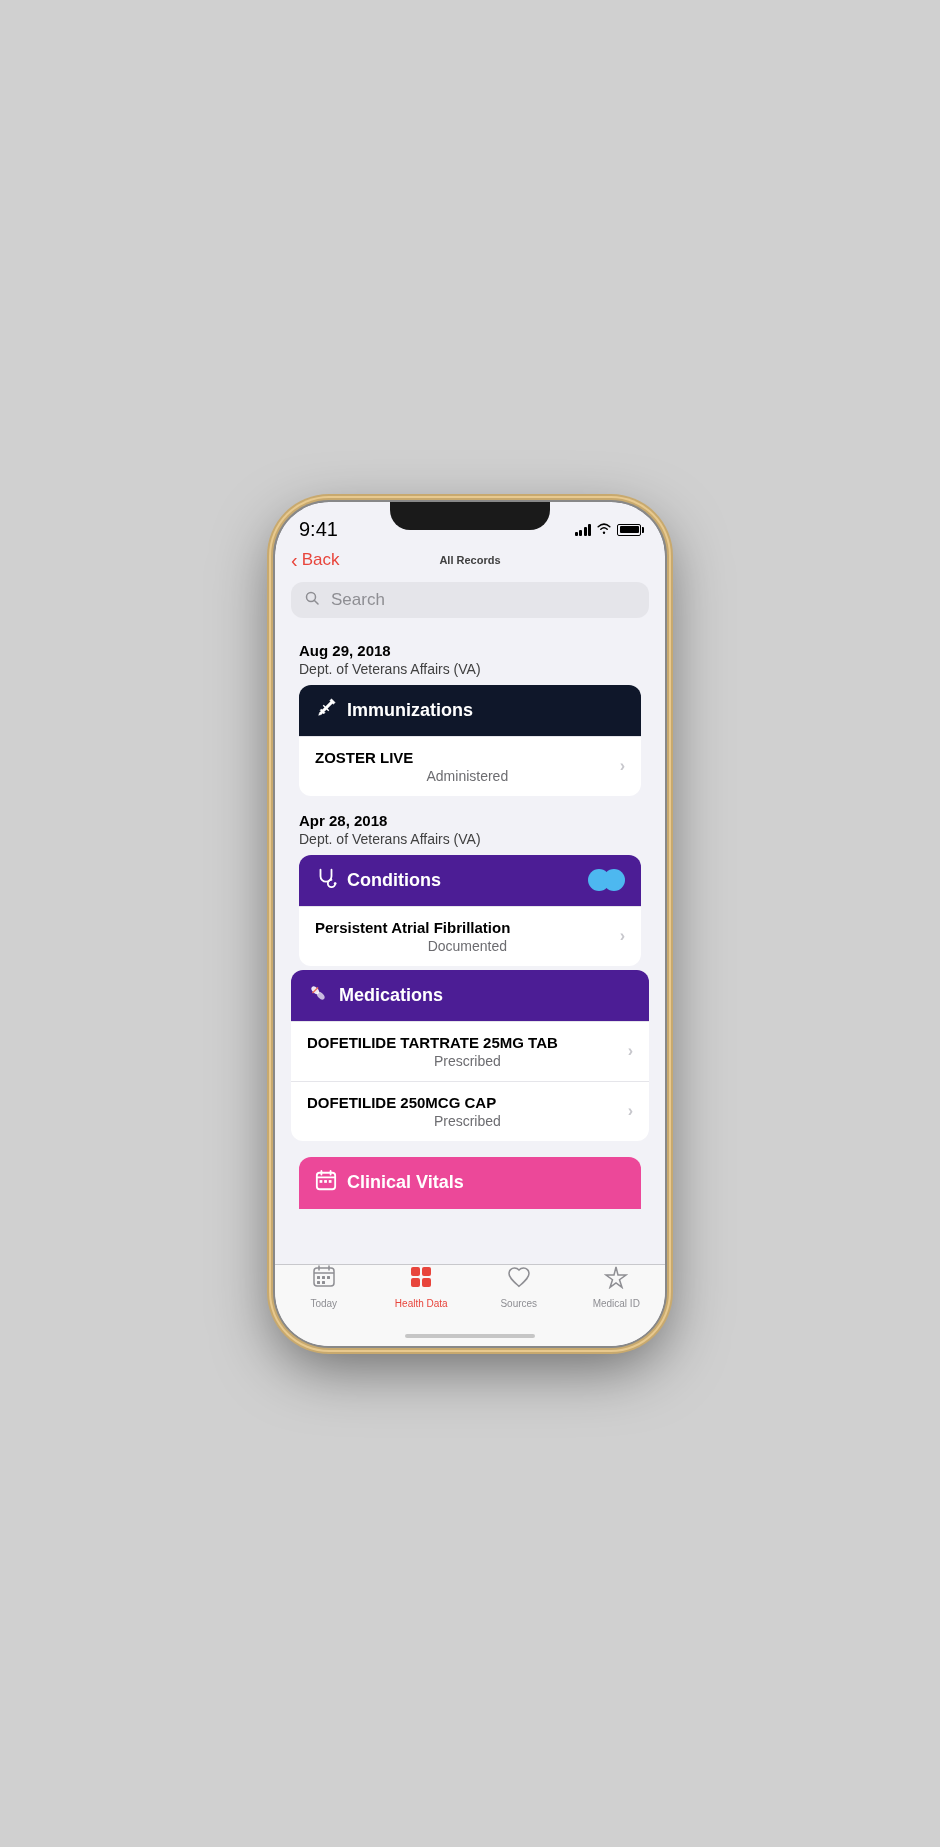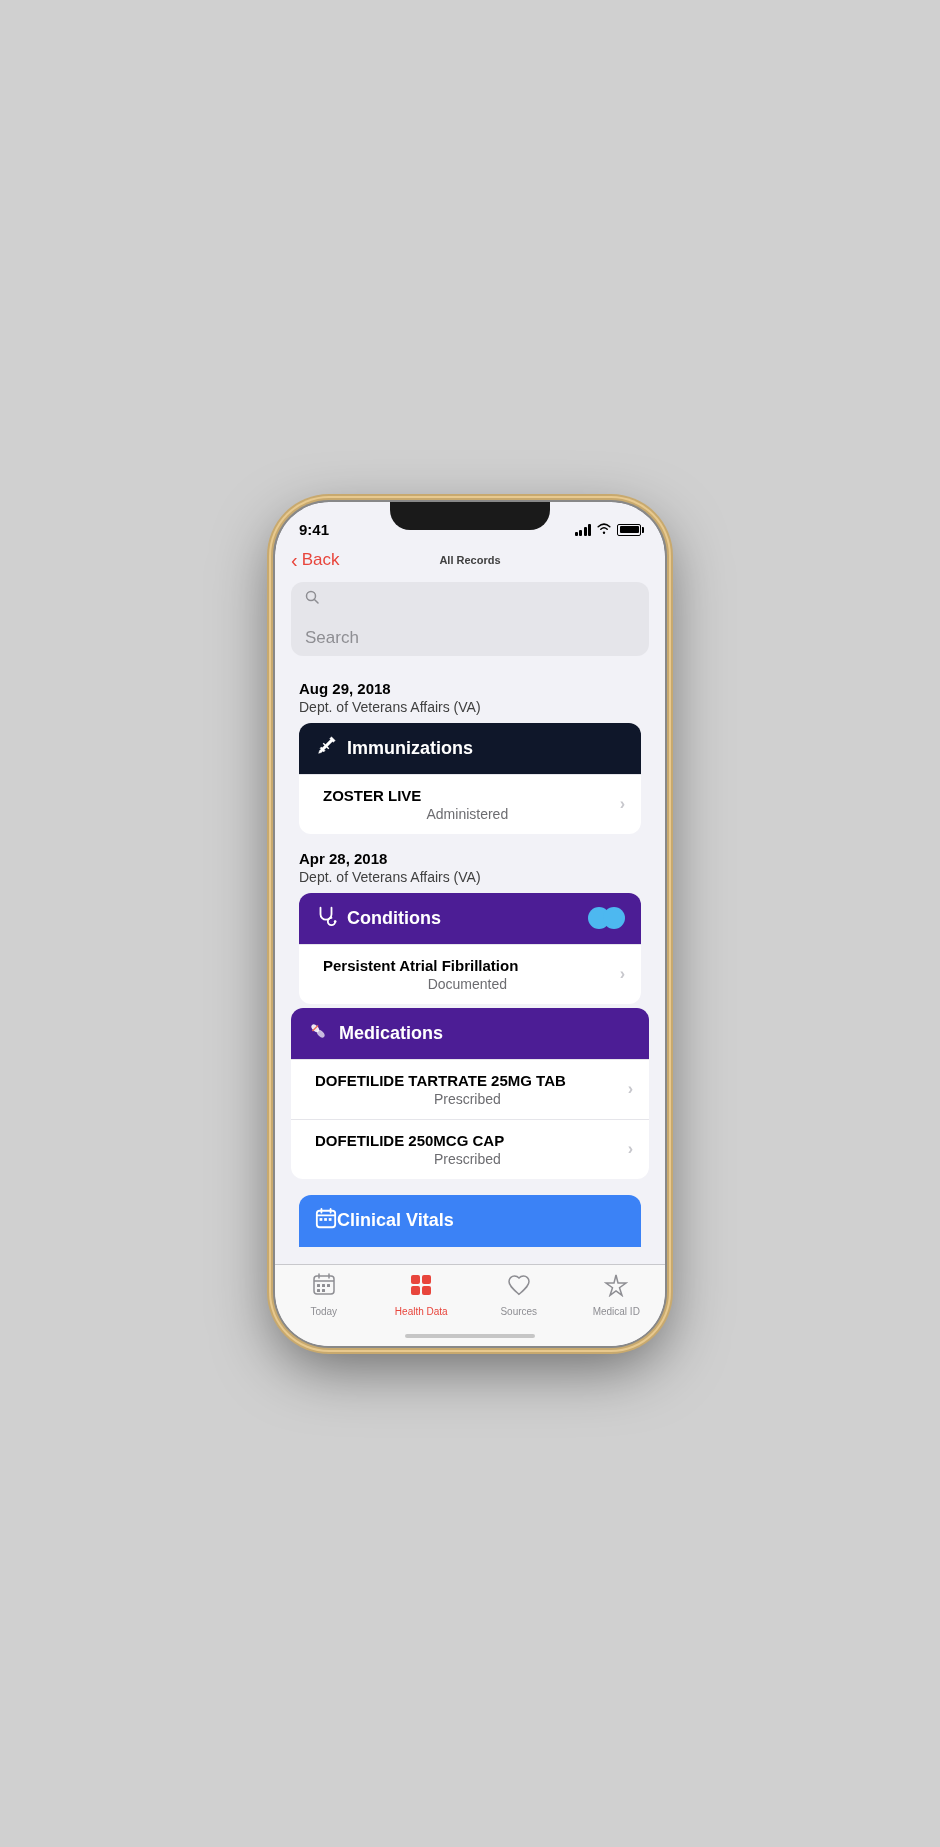"9:41" .status-time { font-size: 15px -> 20px; font-weight: 700 -> 400 }
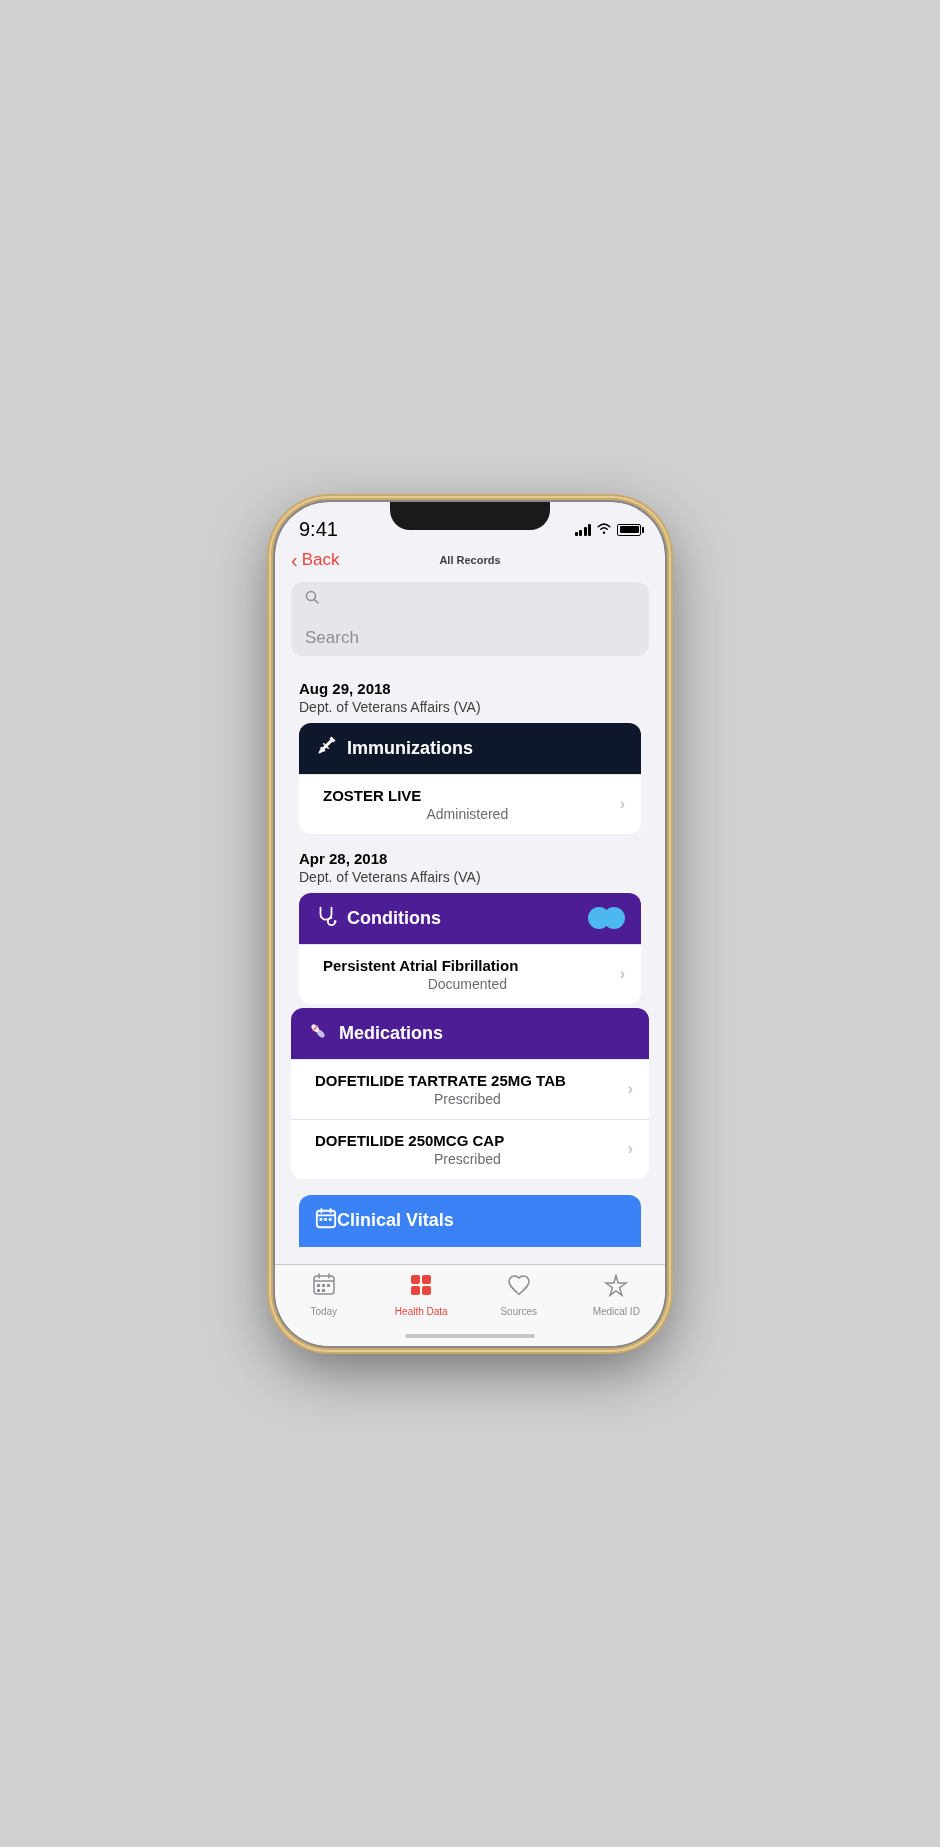"Search" .search-bar { align-items: none -> center; flex-direction: column -> none; gap: 21px -> 12px }
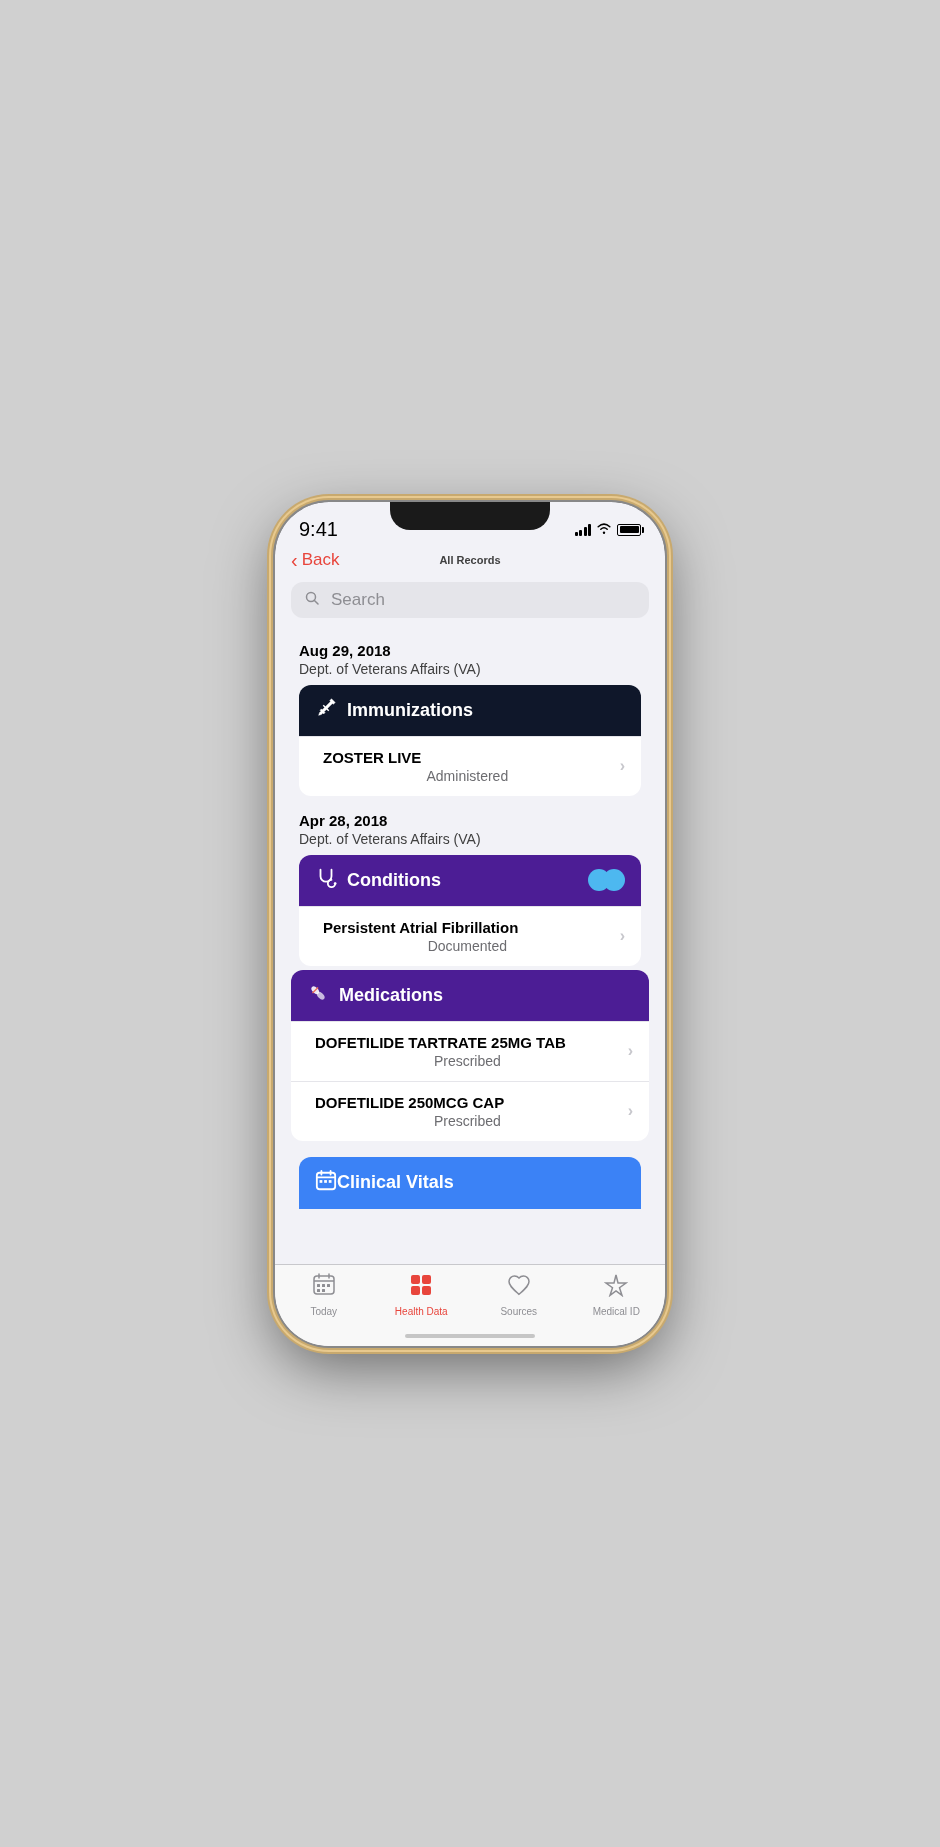"ZOSTER LIVE" .card-row-title { margin-left: 8px -> none }
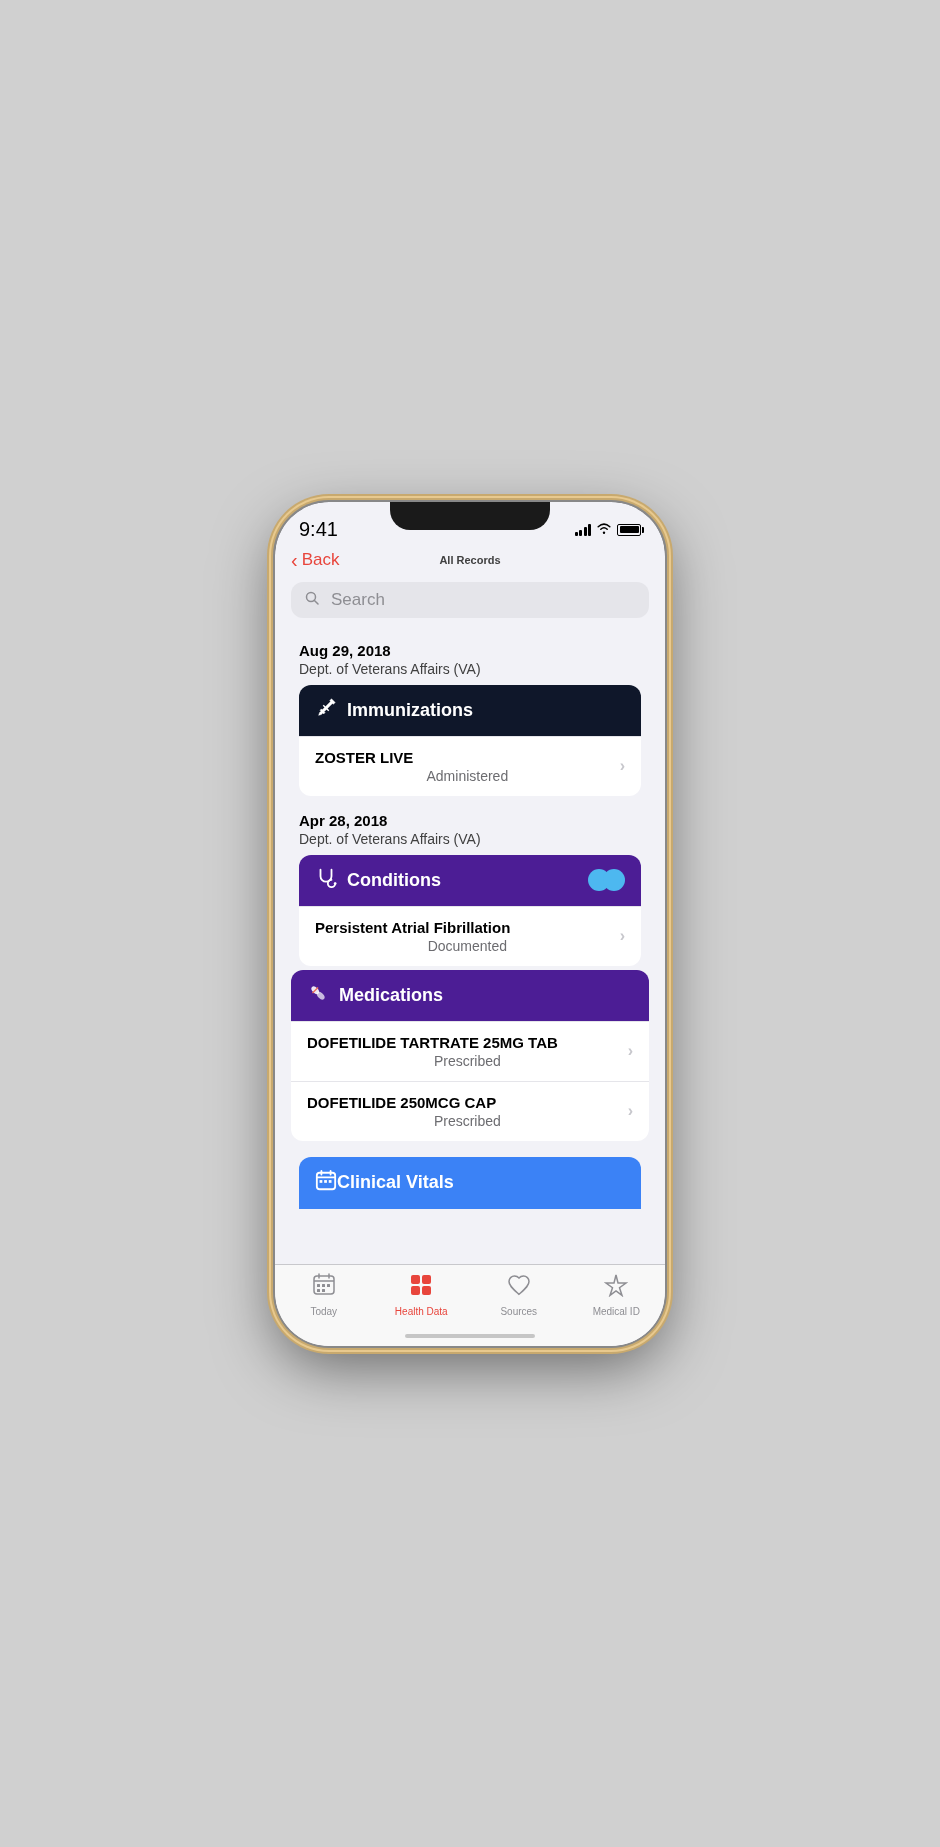"Clinical Vitals" div { background: #3b82f6 -> #ec4899; gap: none -> 10px }
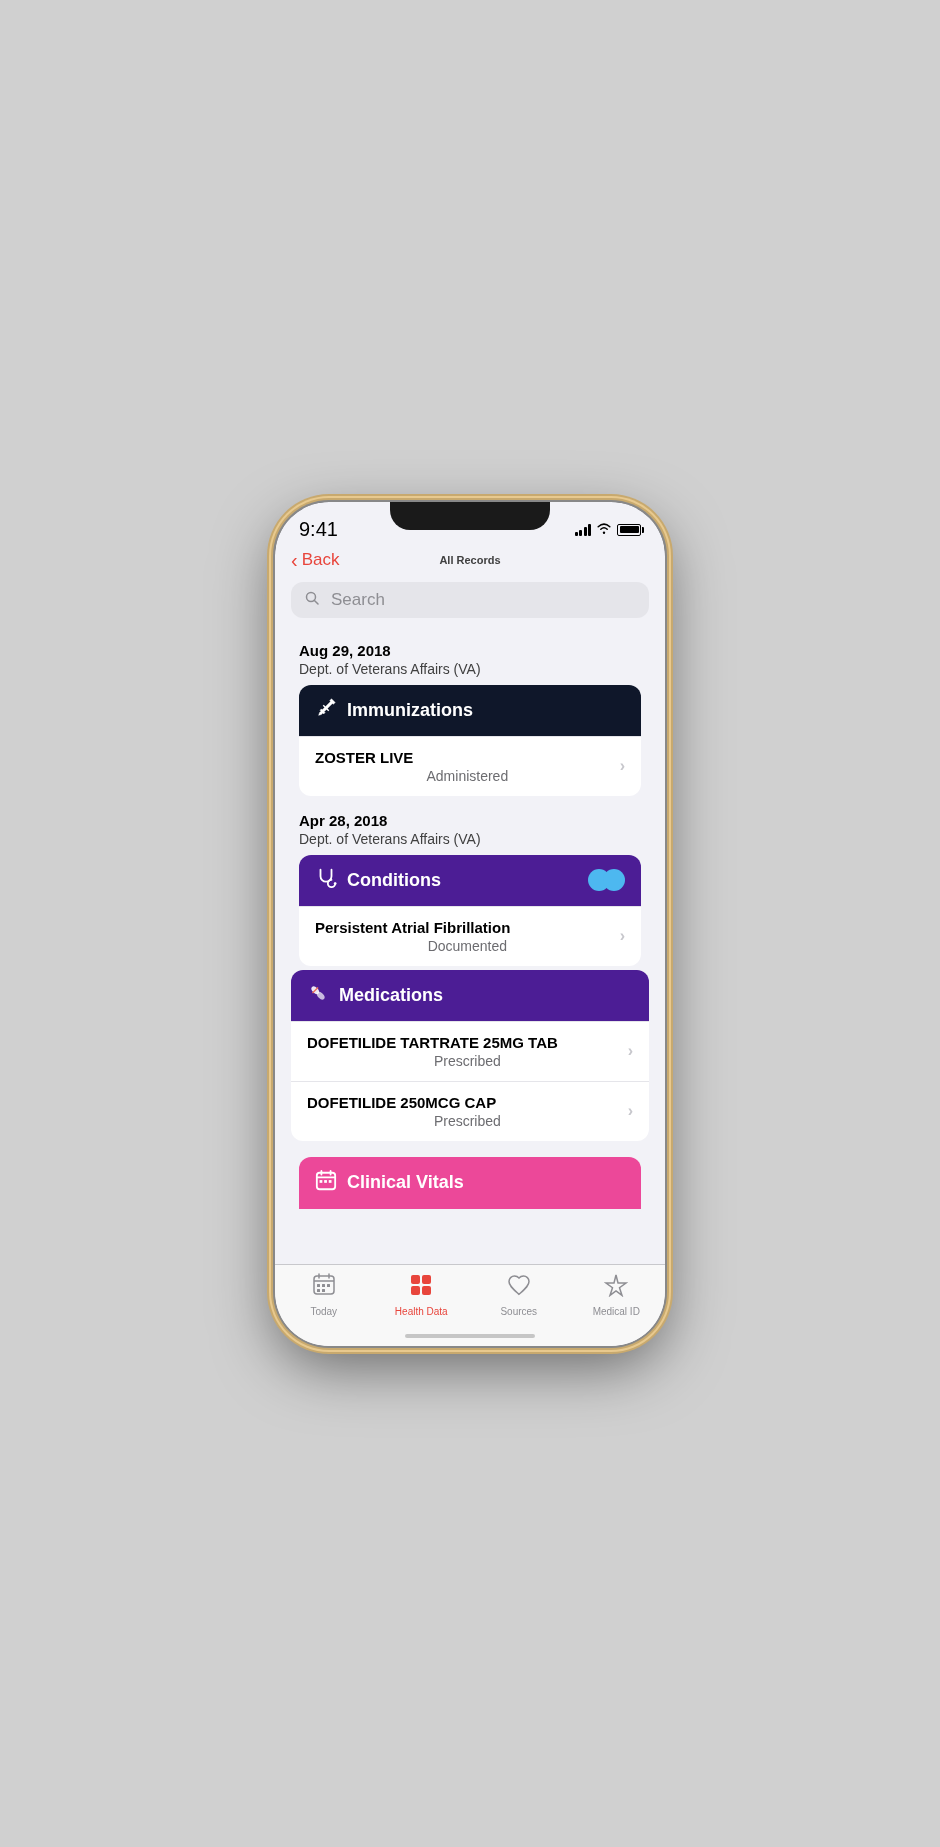"Today" .tab-bar { padding-top: 8px -> none }
